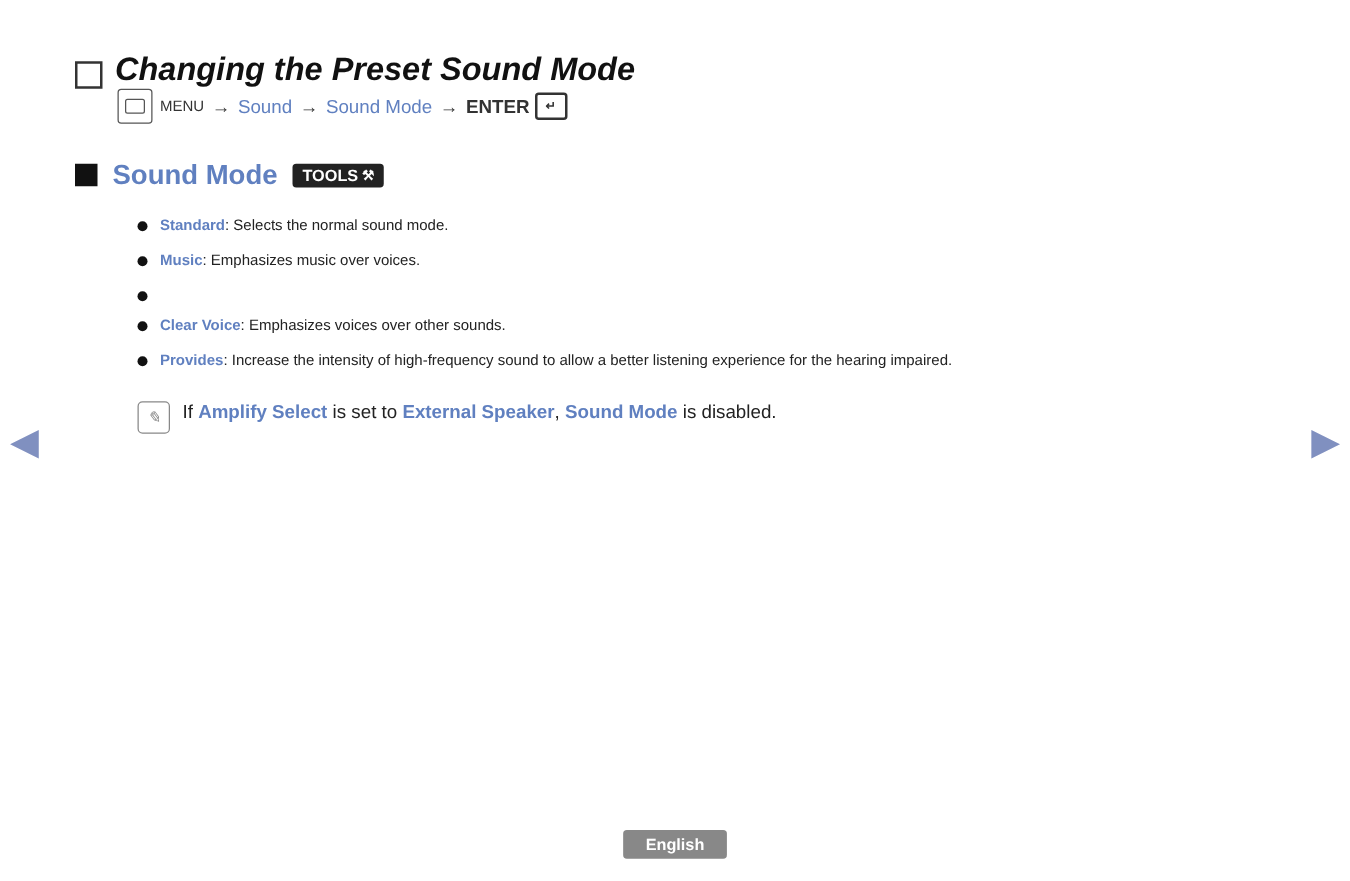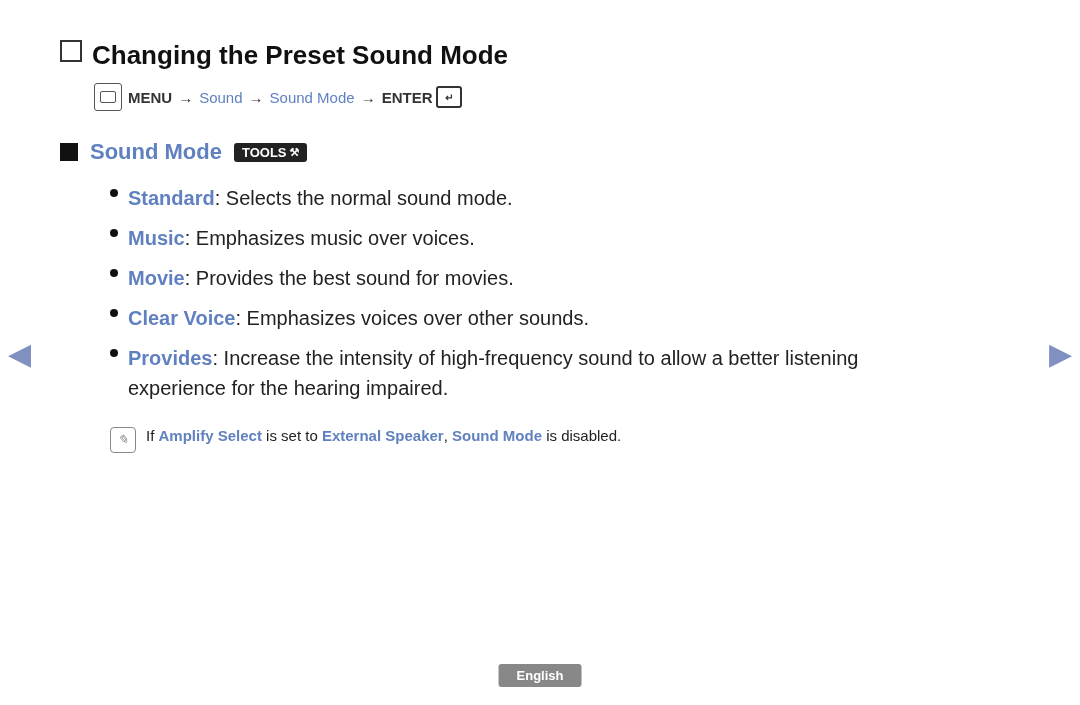"Changing the Preset Sound Mode" .title-row { align-items: flex-start -> flex-end; font-style: none -> italic; margin-bottom: 12px -> 0 }
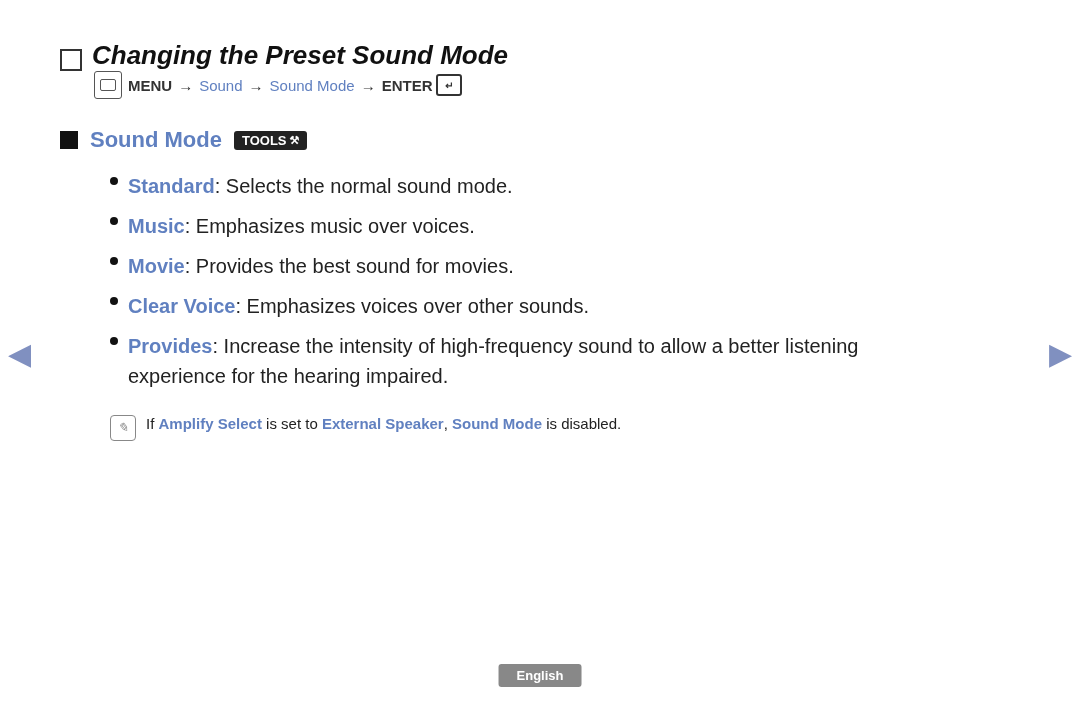"MENU" .menu-label { font-size: 15px -> 12px; font-weight: bold -> normal }
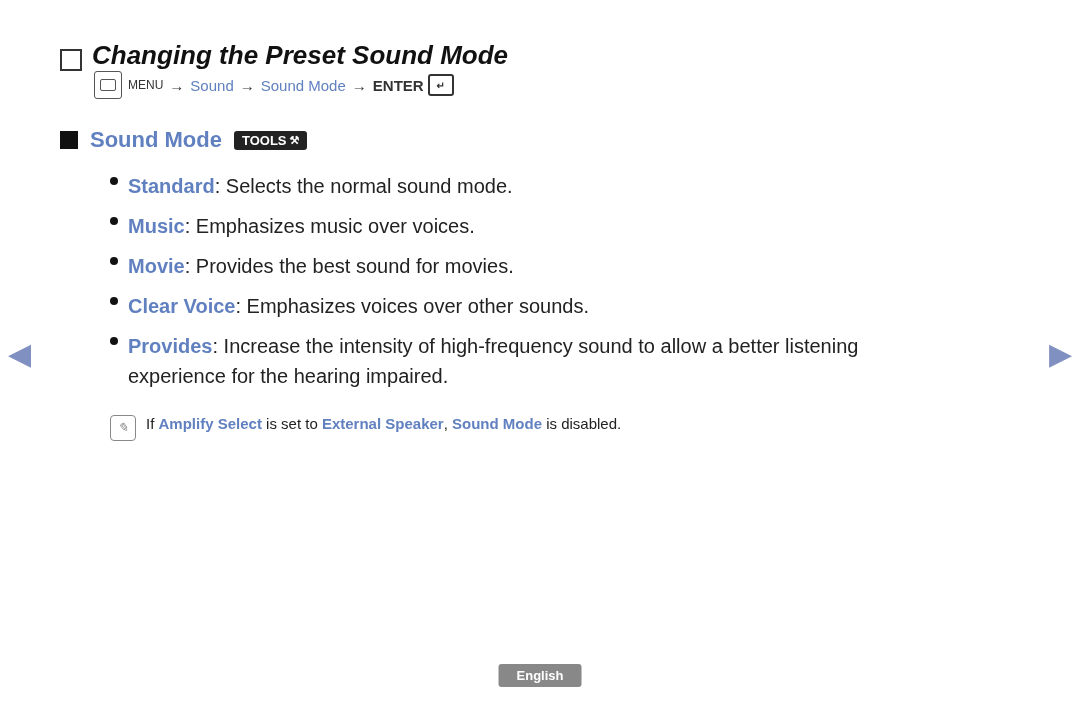"Standard: Selects the normal sound" .bullet-list li { font-size: 20px -> 12px }
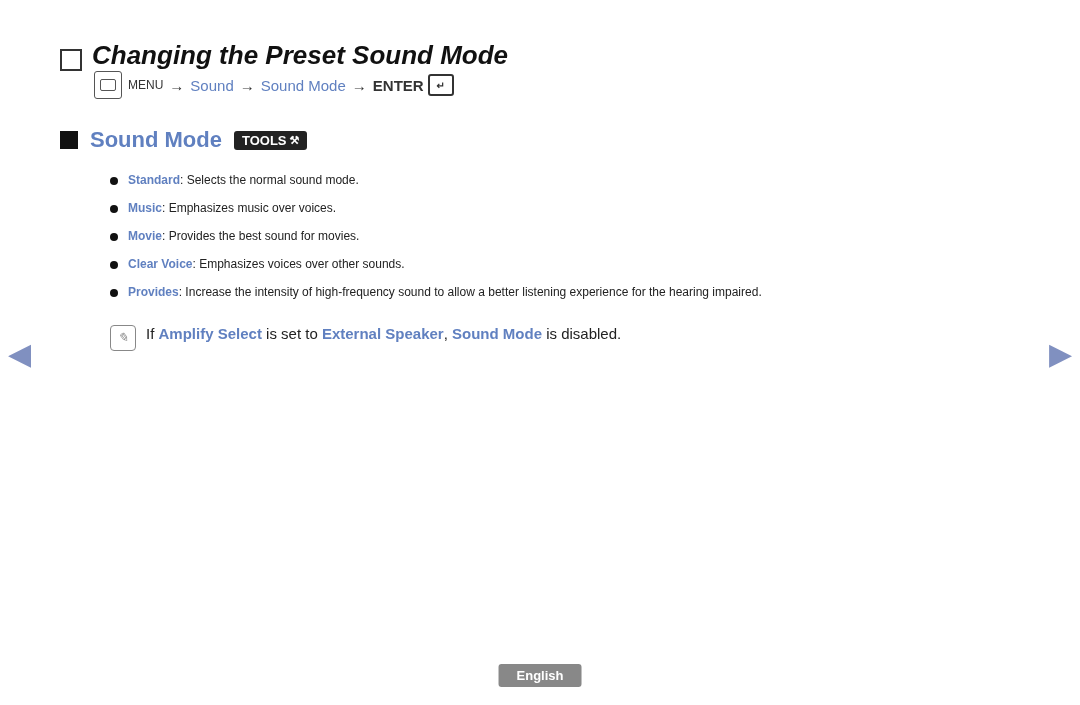"Movie: Provides the best sound" span { html: <span> <span>Movie</span><span>: Provides the best sound for movies.</span> </span> -> none }
